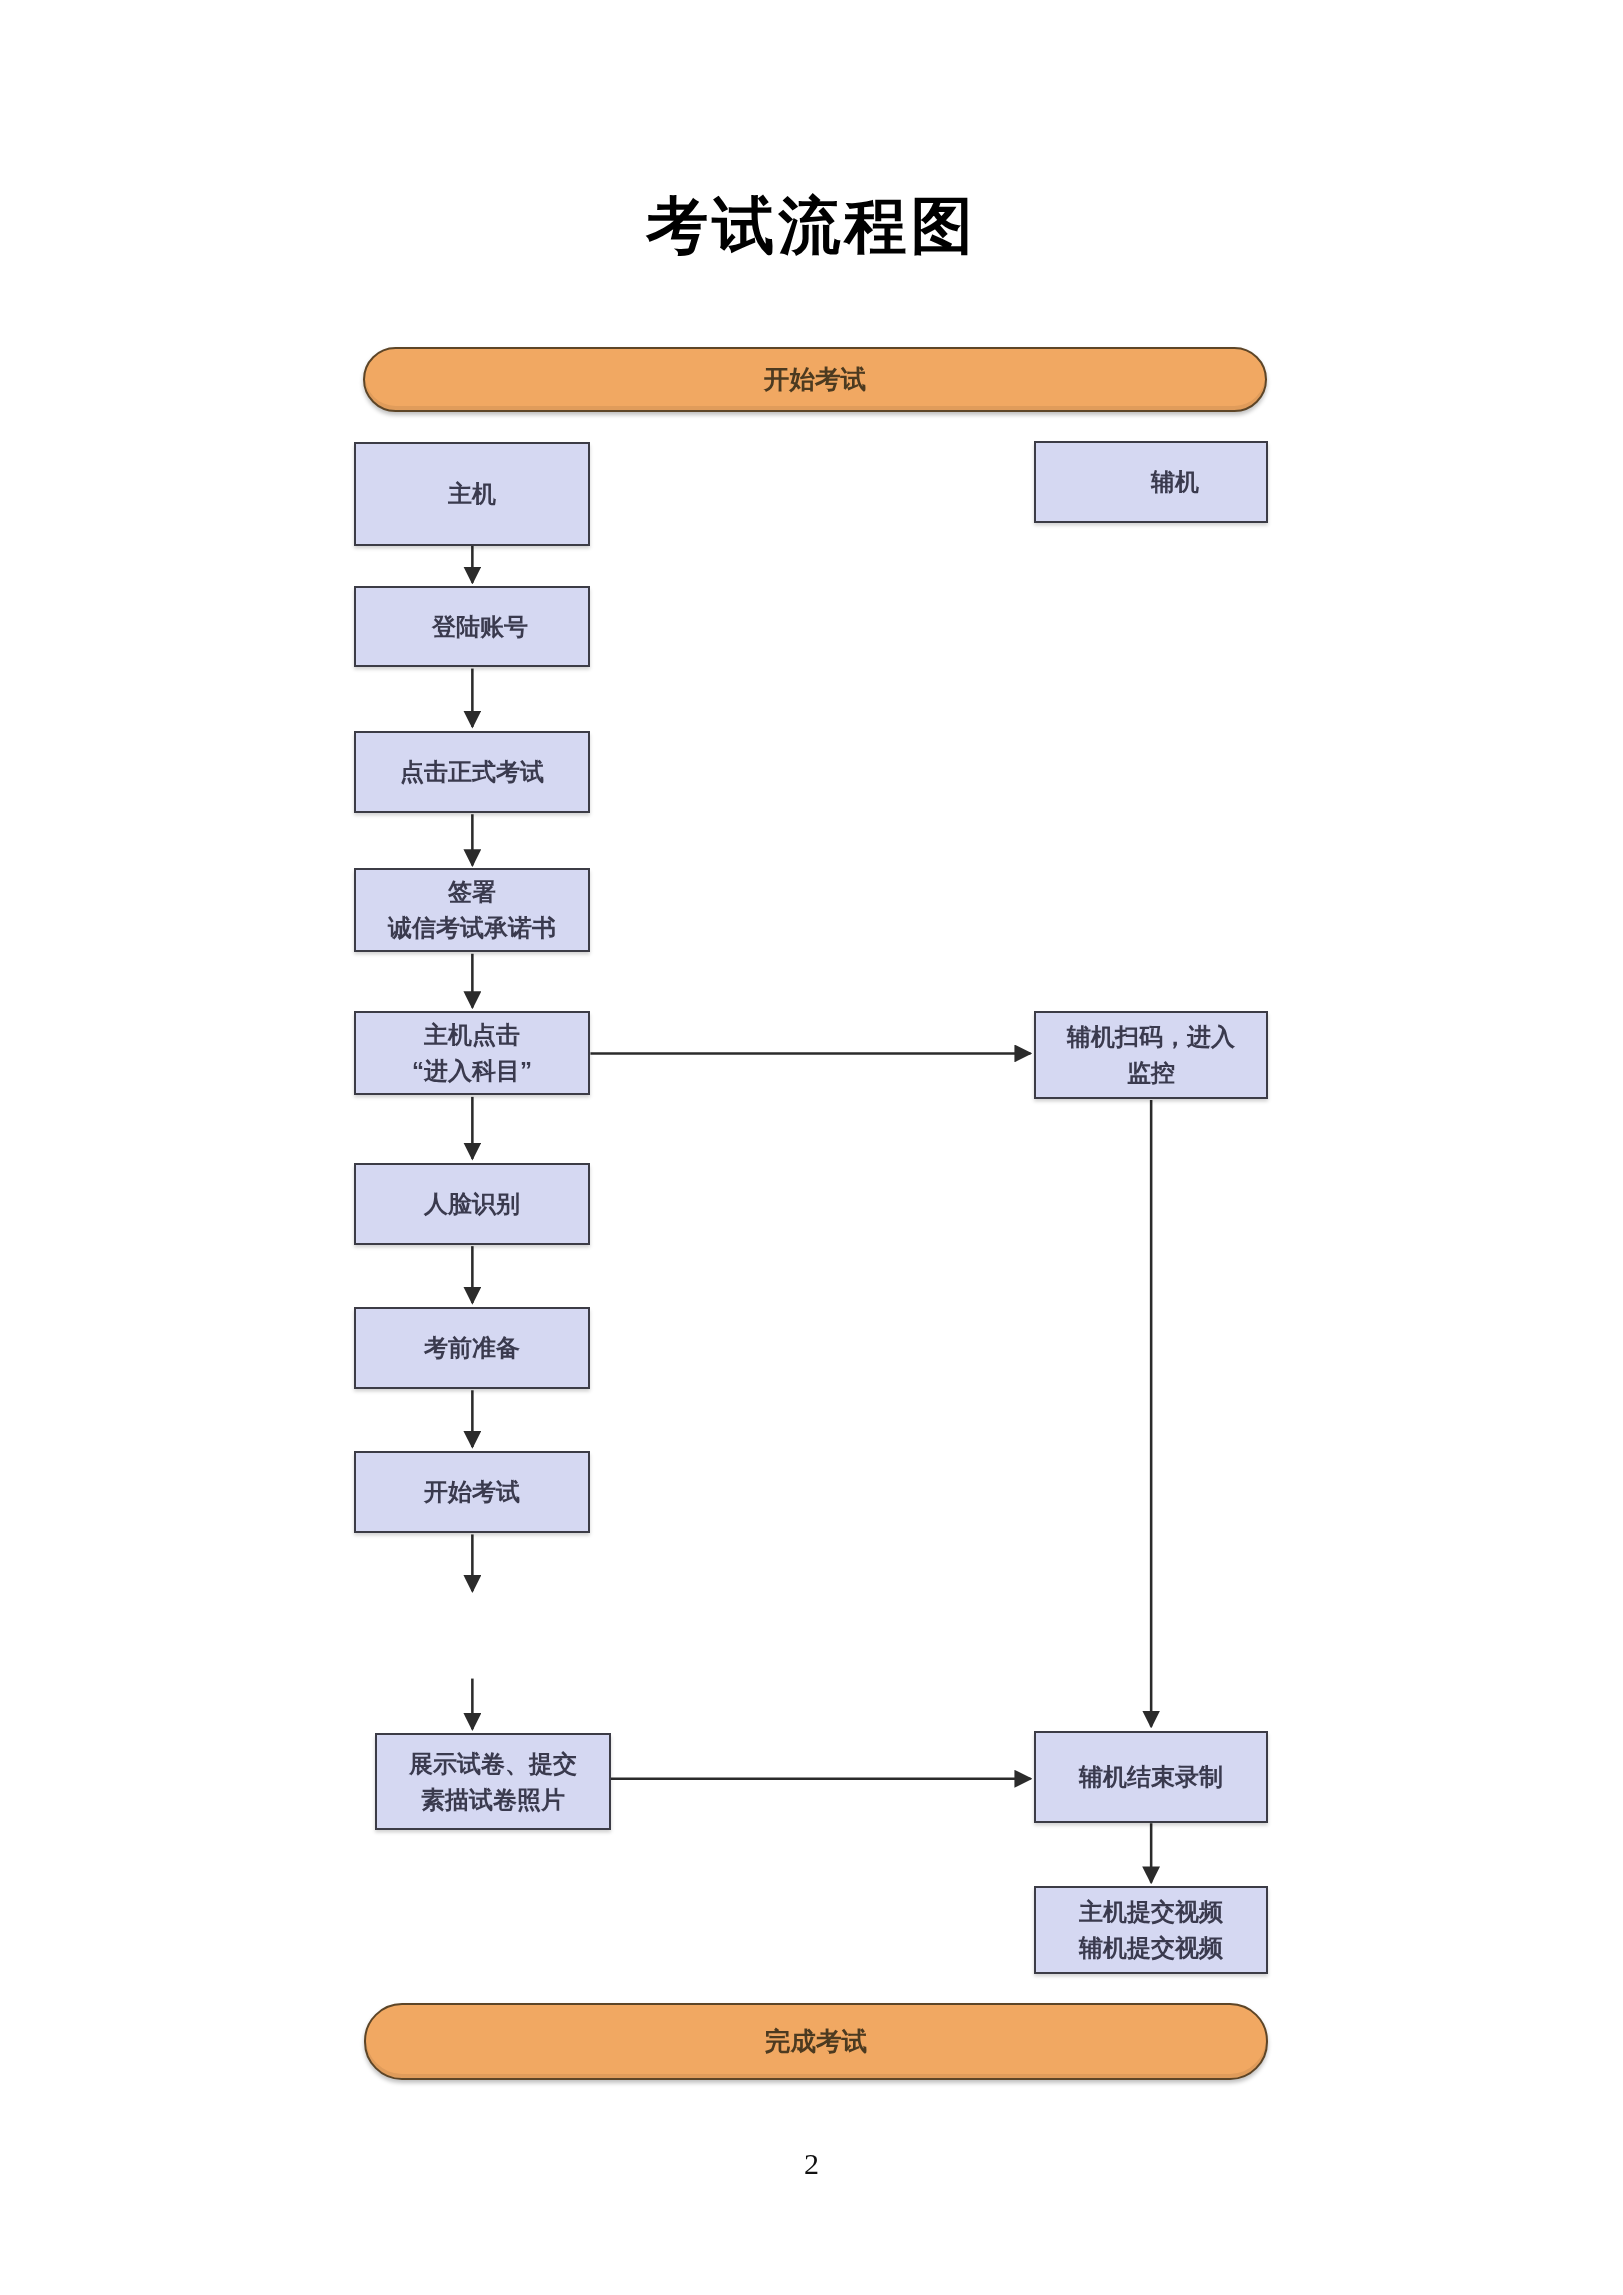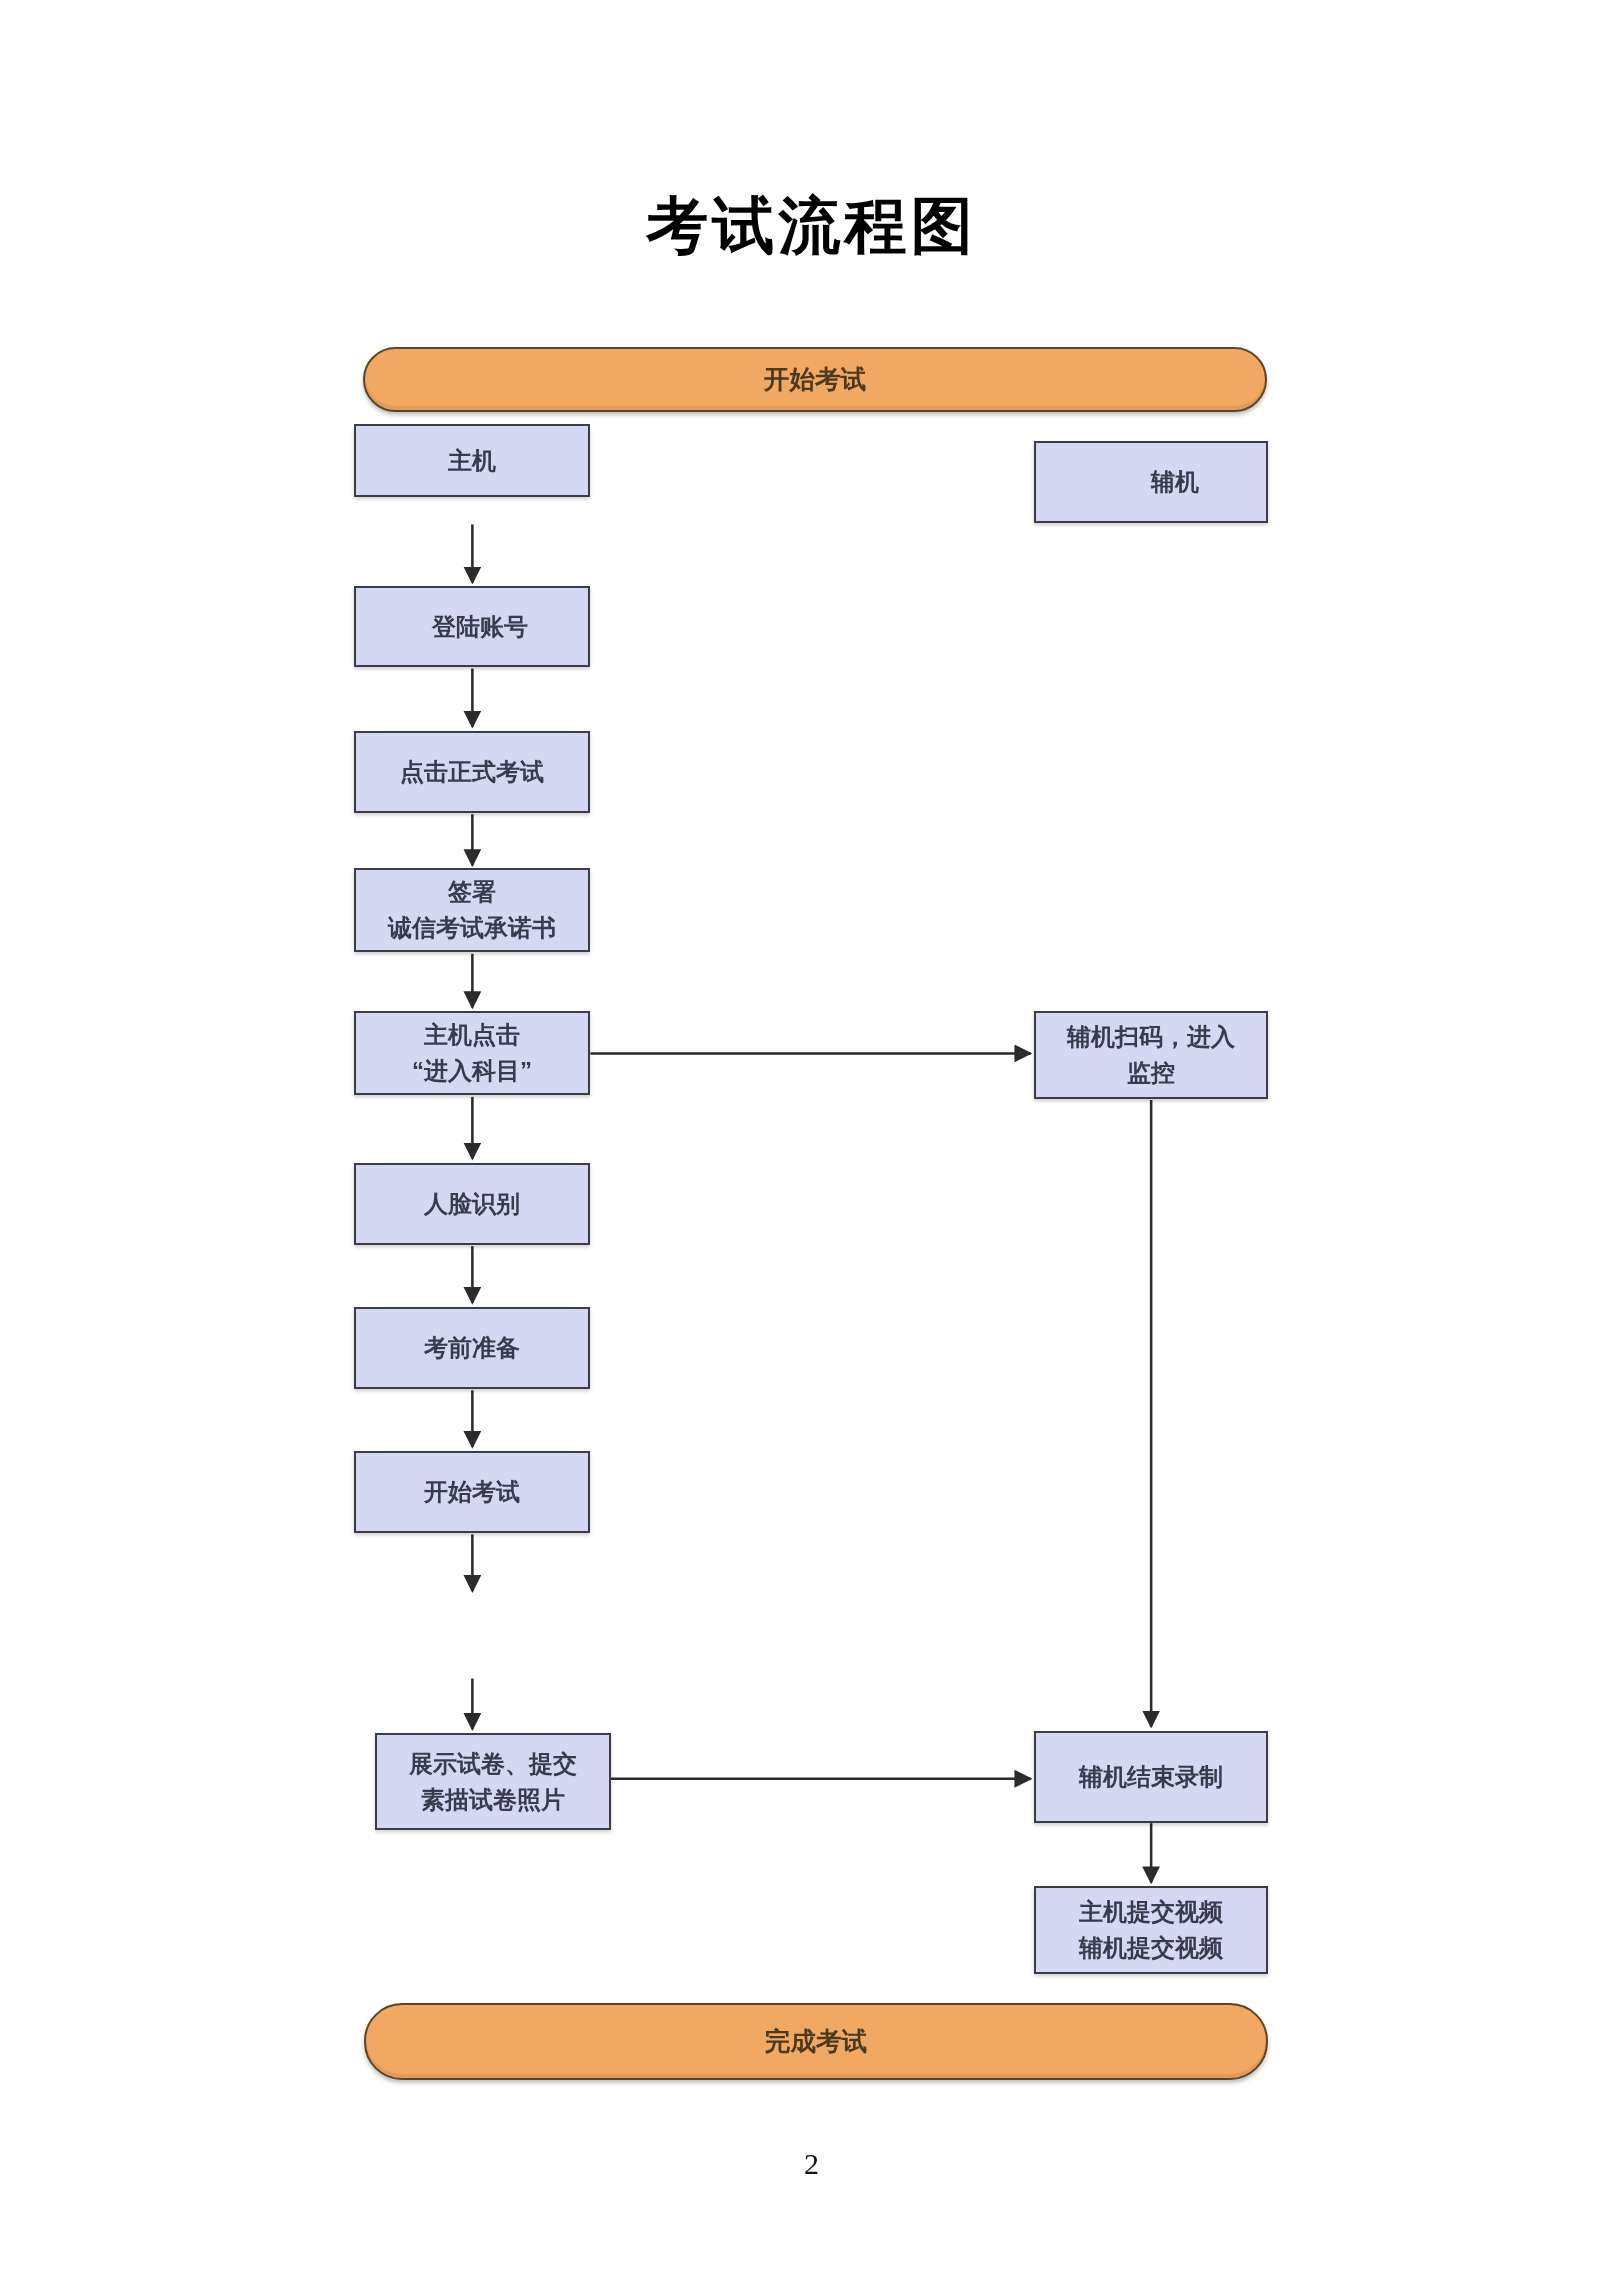"主机" div.node { height: 73px -> 104px; top: 424px -> 442px }
